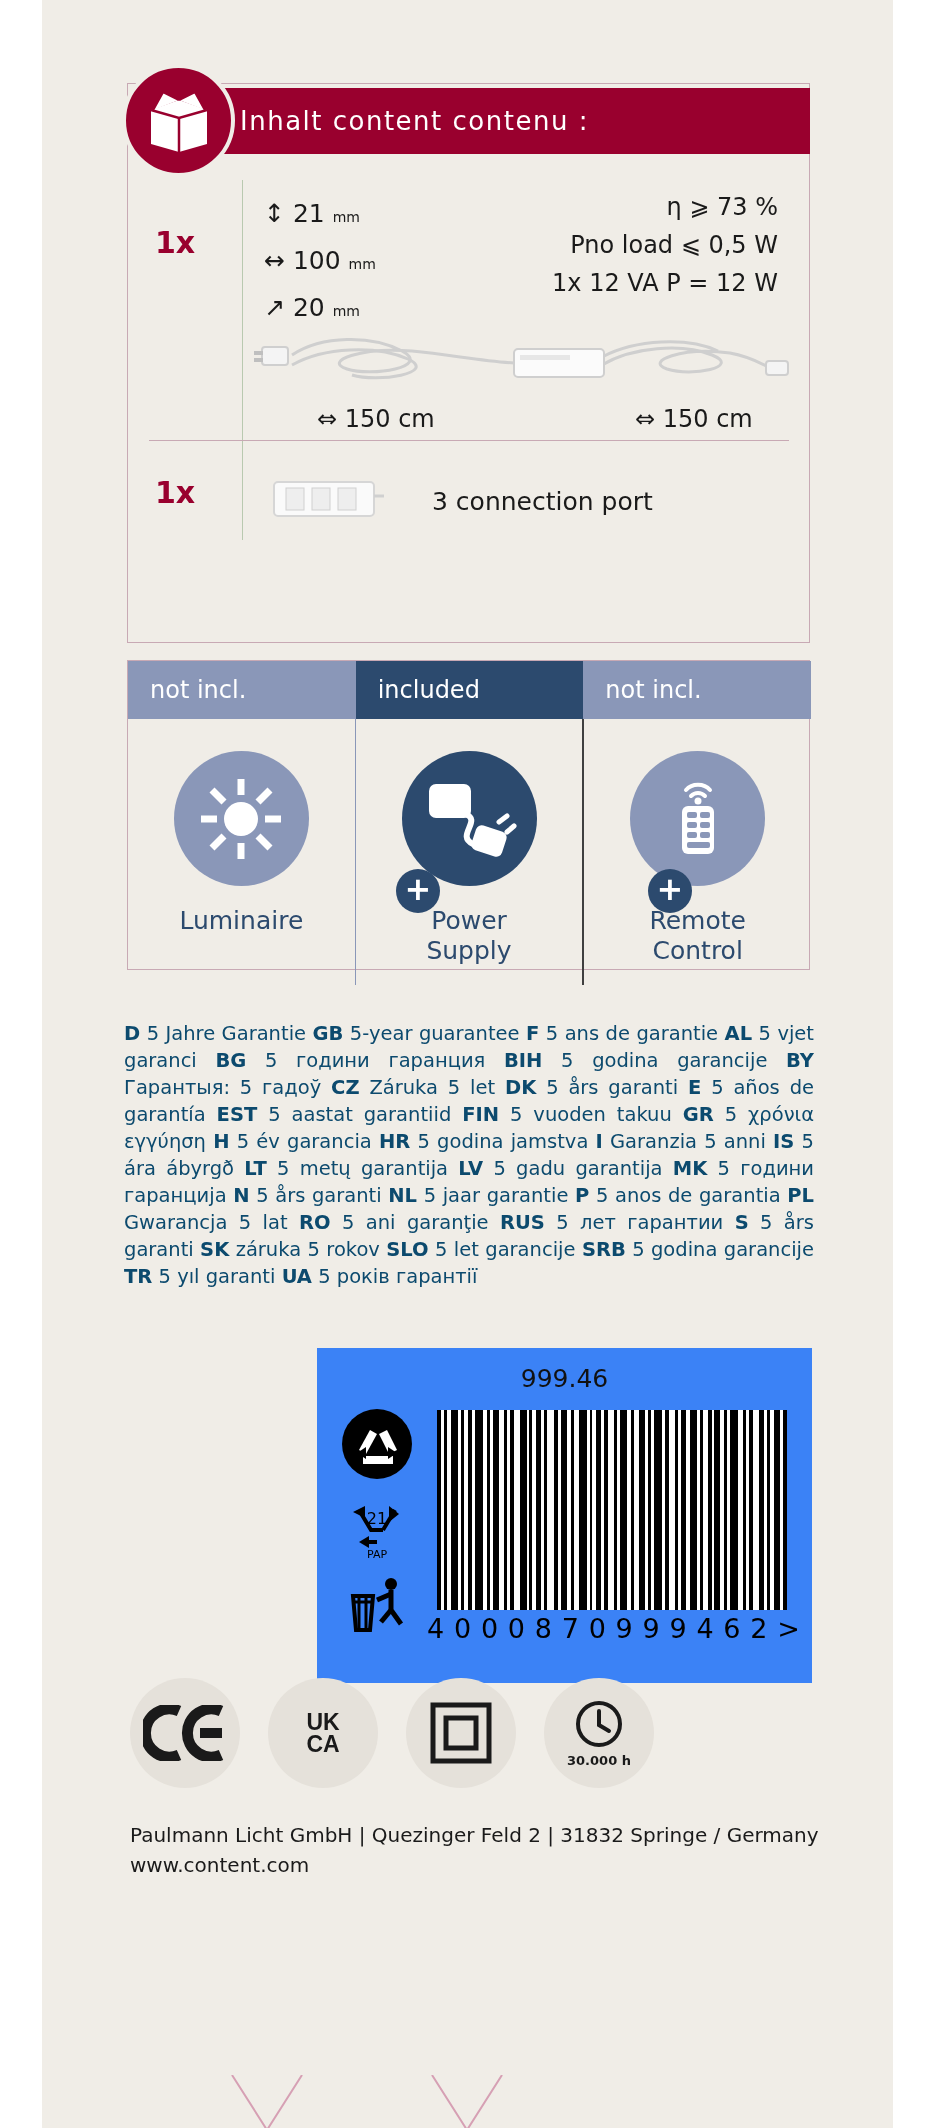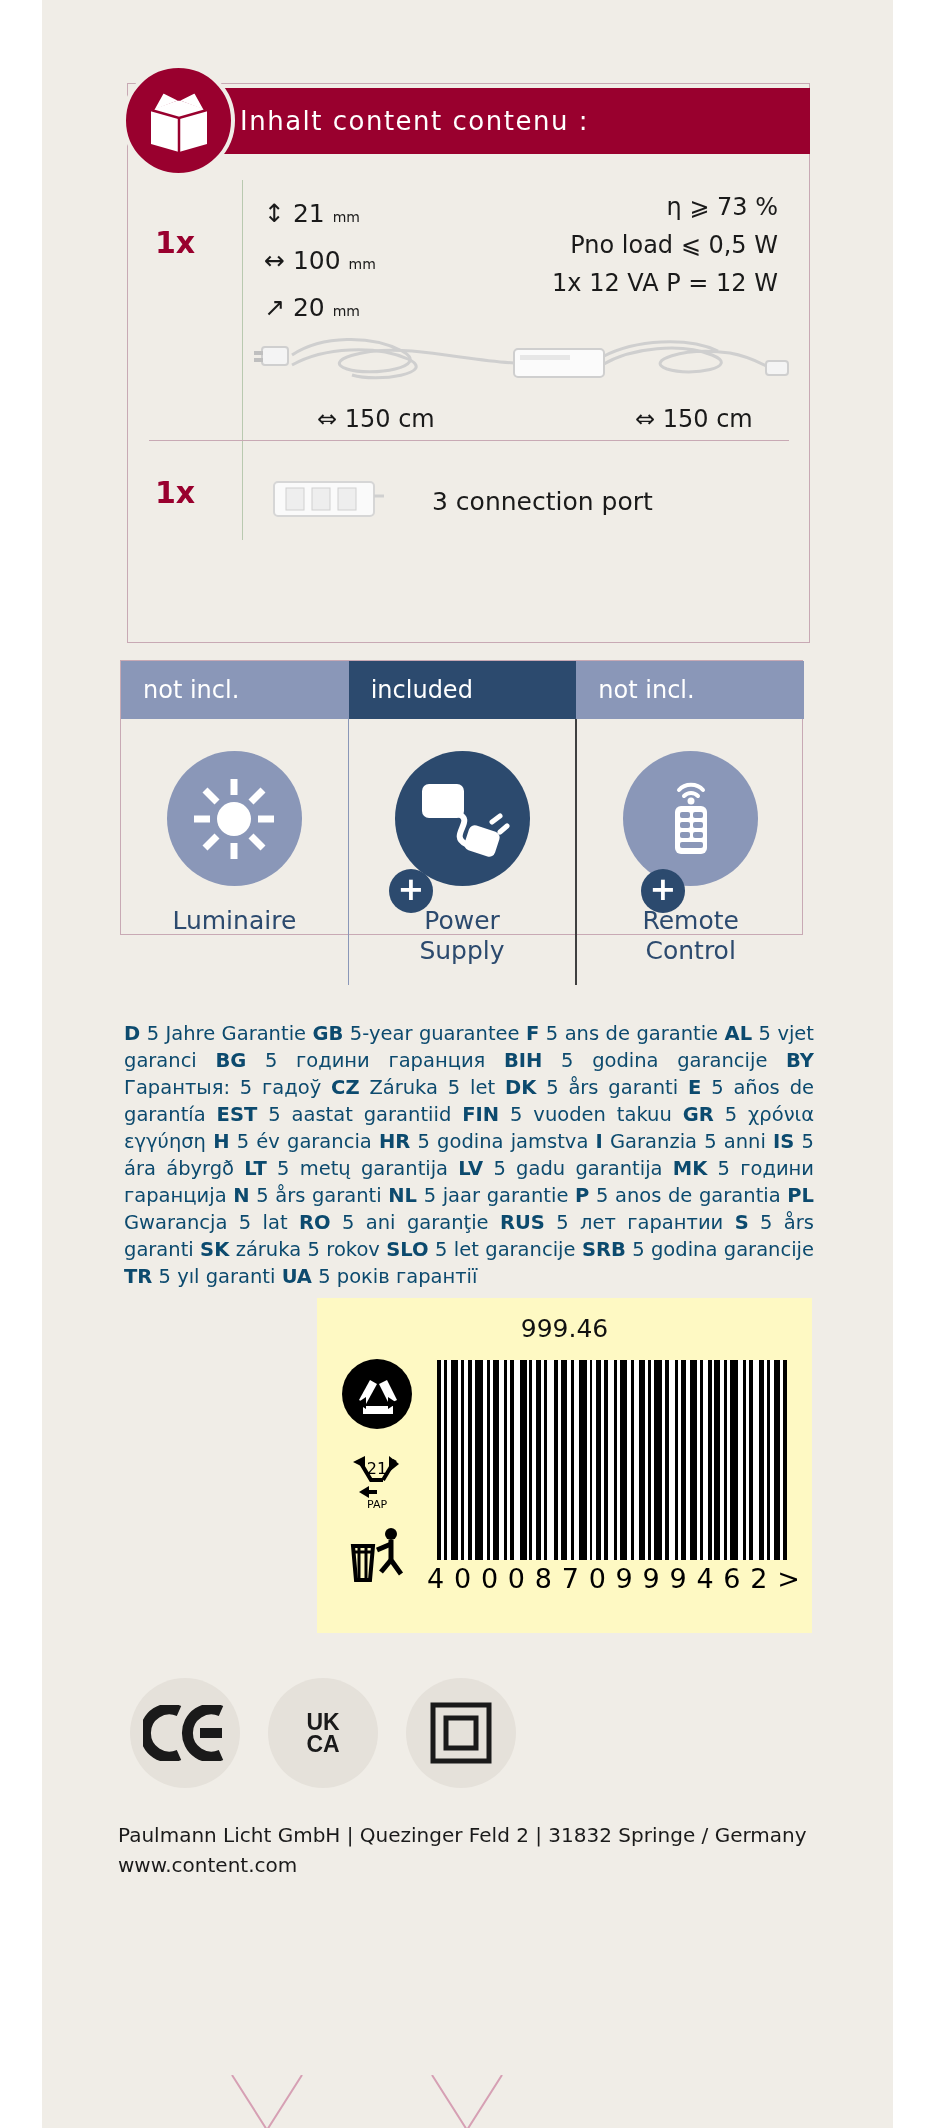"not incl." .combo-box { height: 275px -> 310px; left: 78px -> 85px }
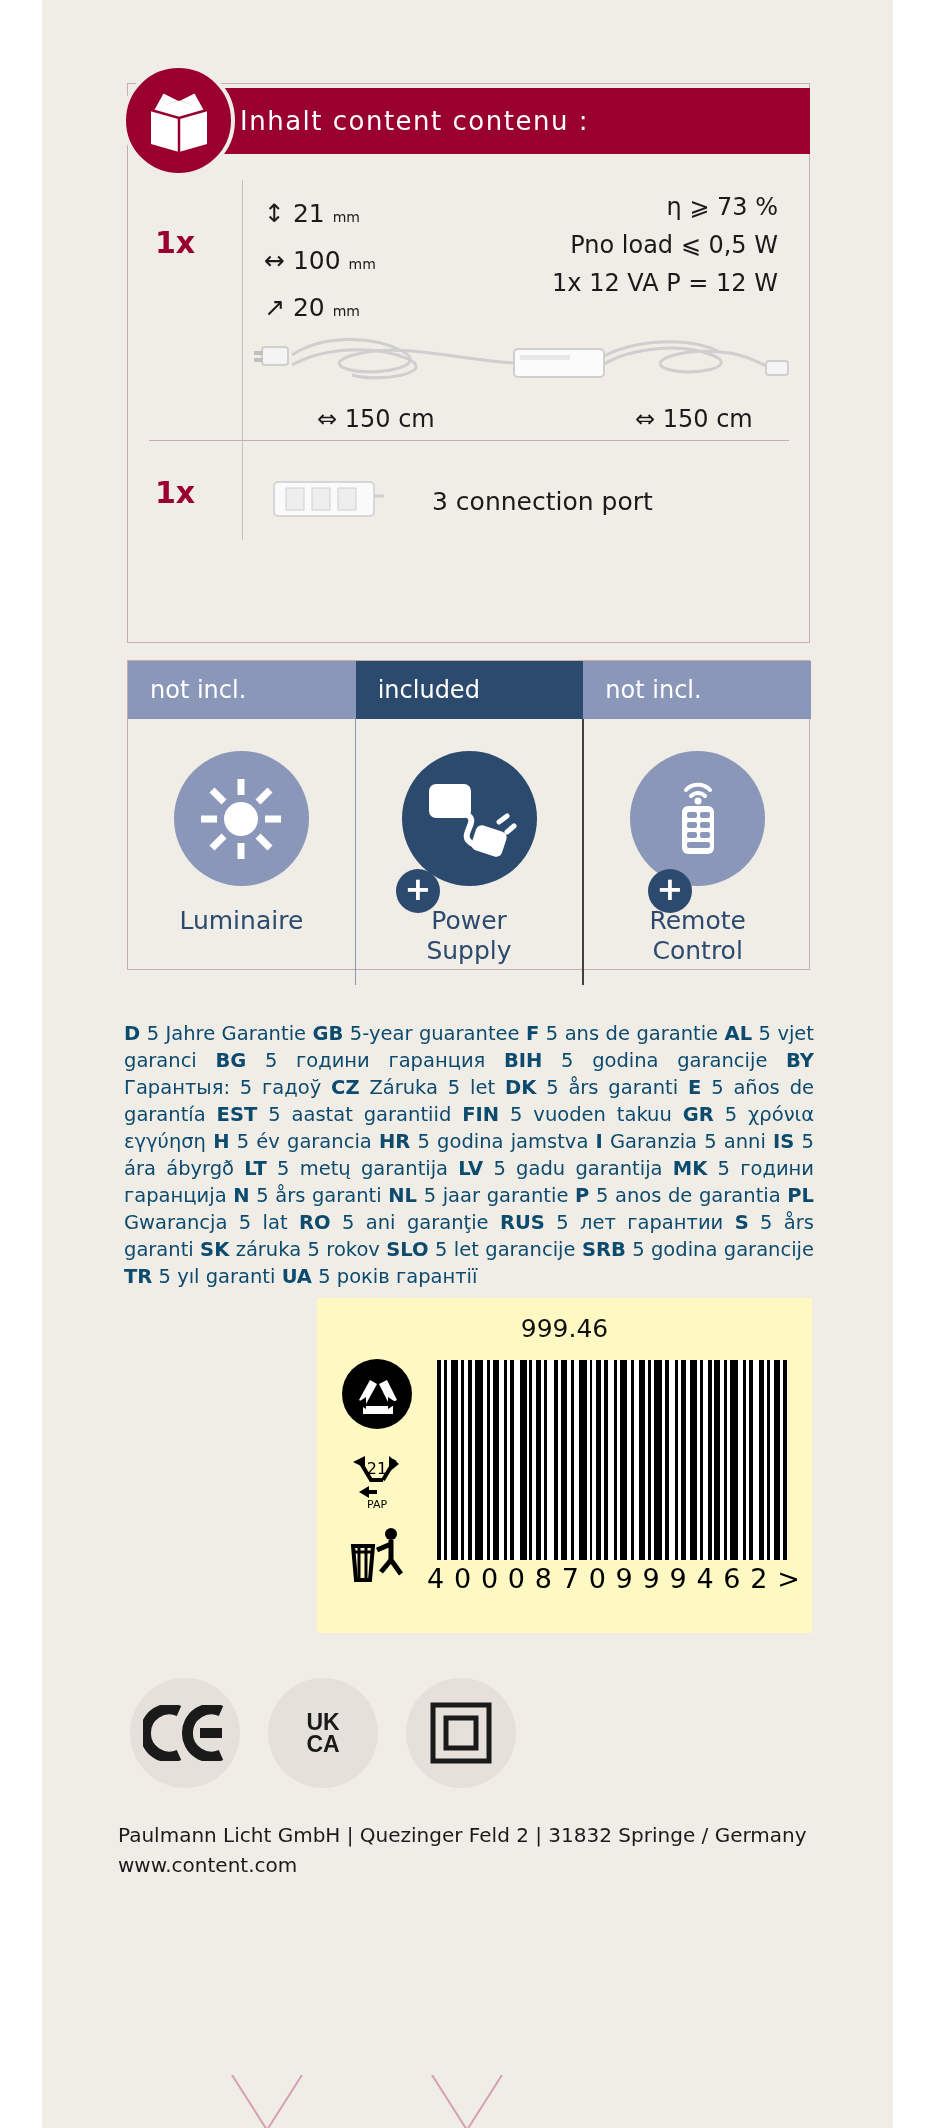"999.46" .barcode-panel { background: #fef9c3 -> #3b82f6; top: 1298px -> 1348px }
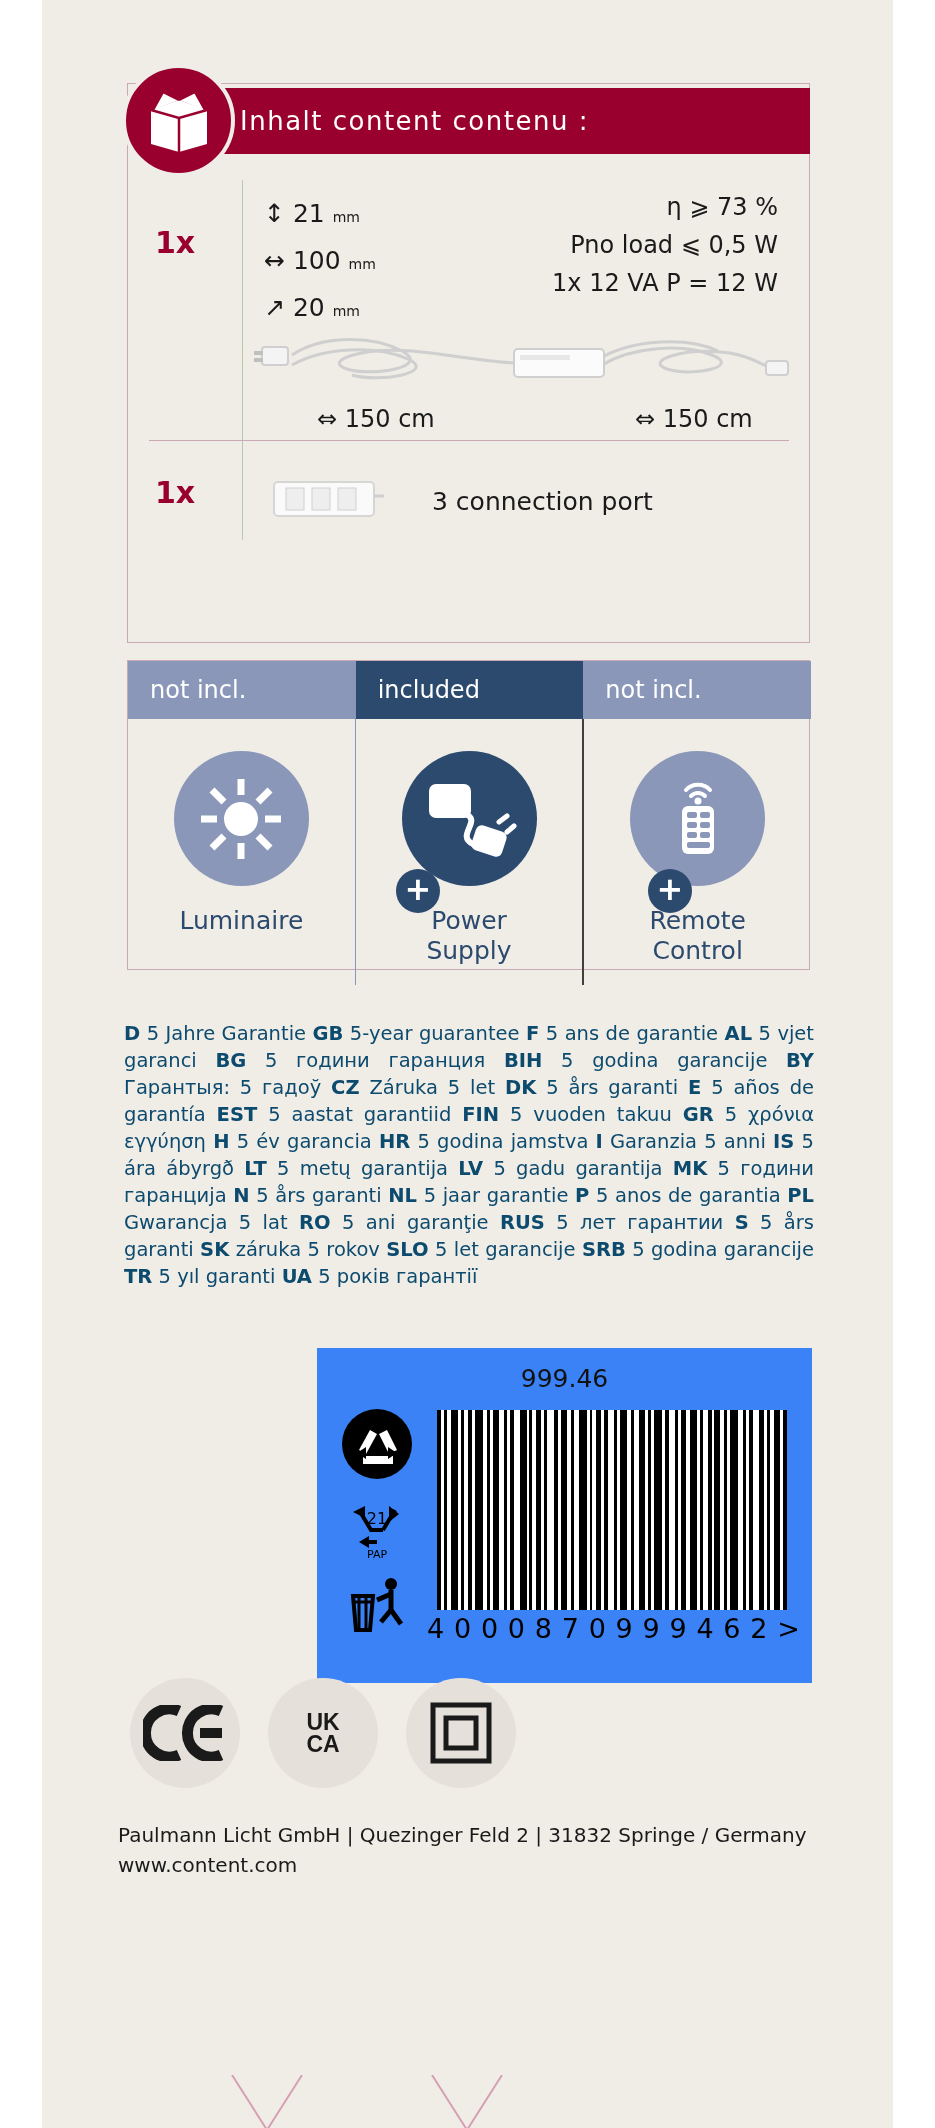"30.000 h" div.cert { html: none -> <div> <div> <svg> <circle></circle> <path></path> </svg> <div>30.000 h</div> </div> </div> }
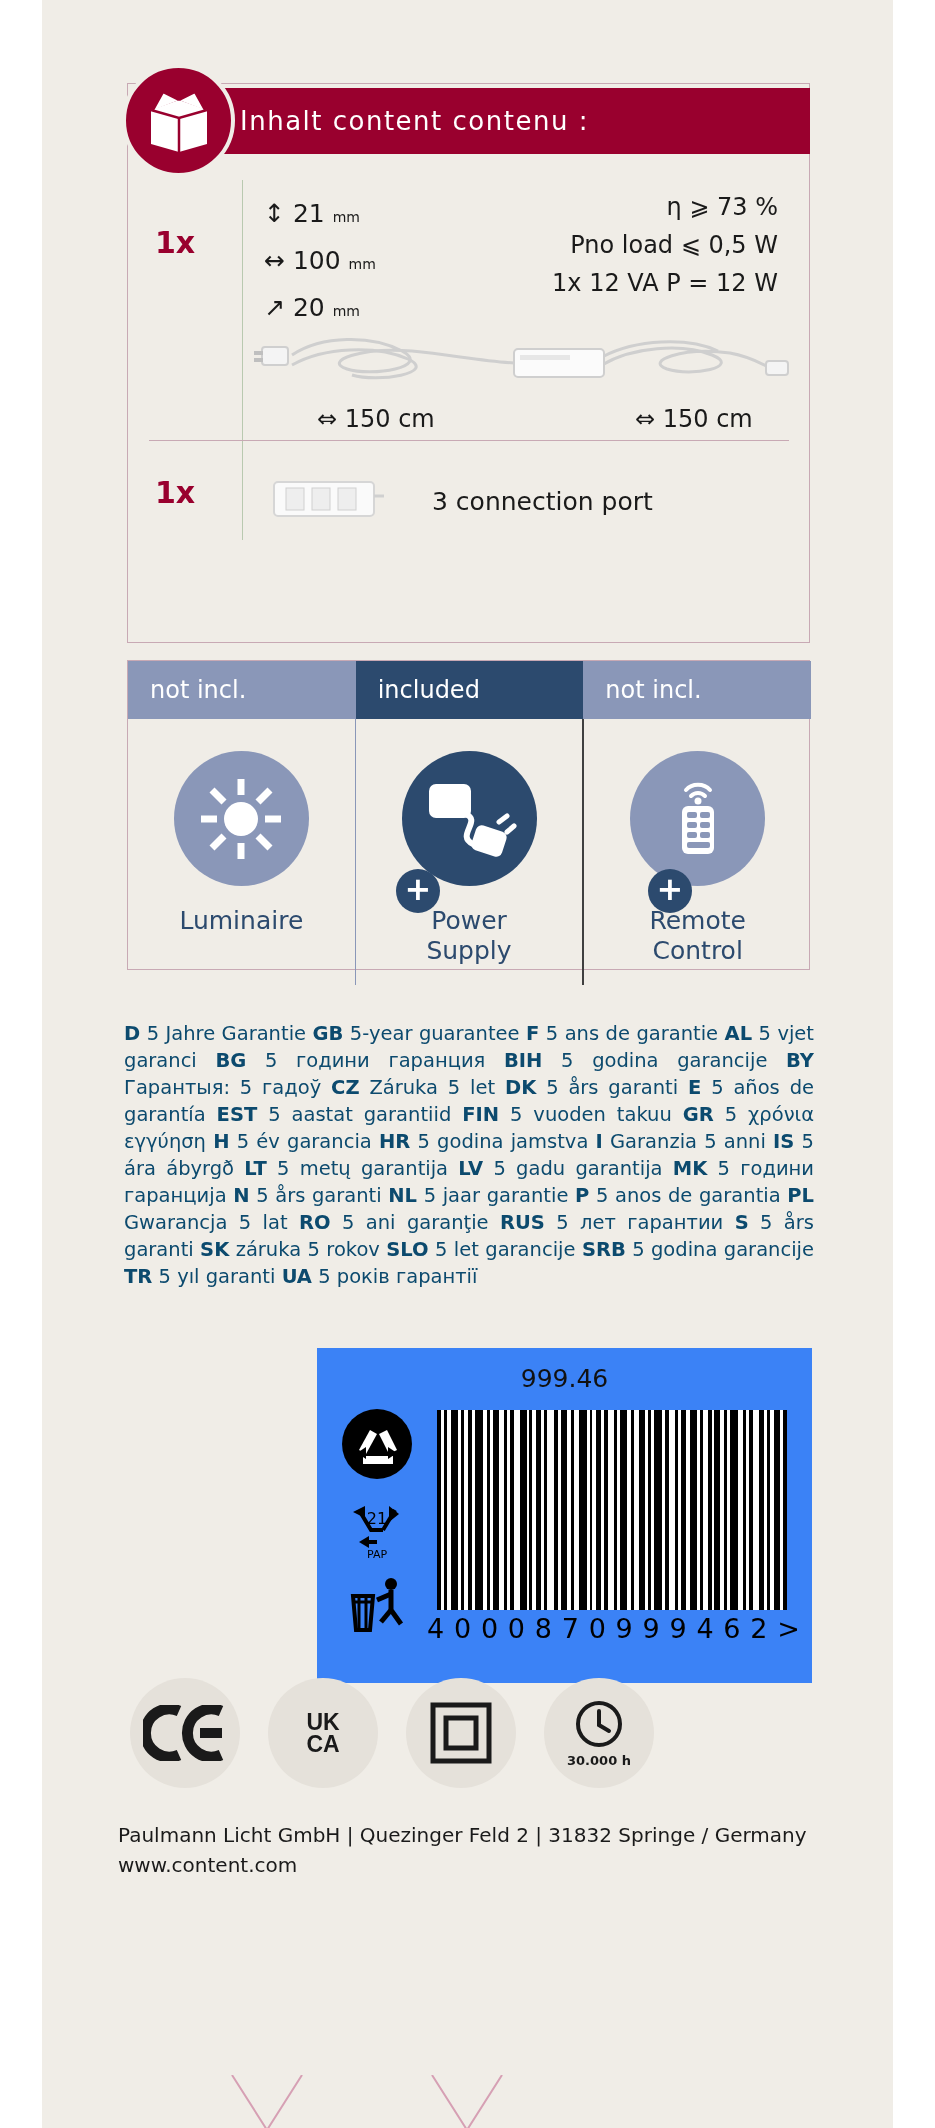"Paulmann Licht GmbH | Quezinger" .footer { left: 76px -> 88px }
